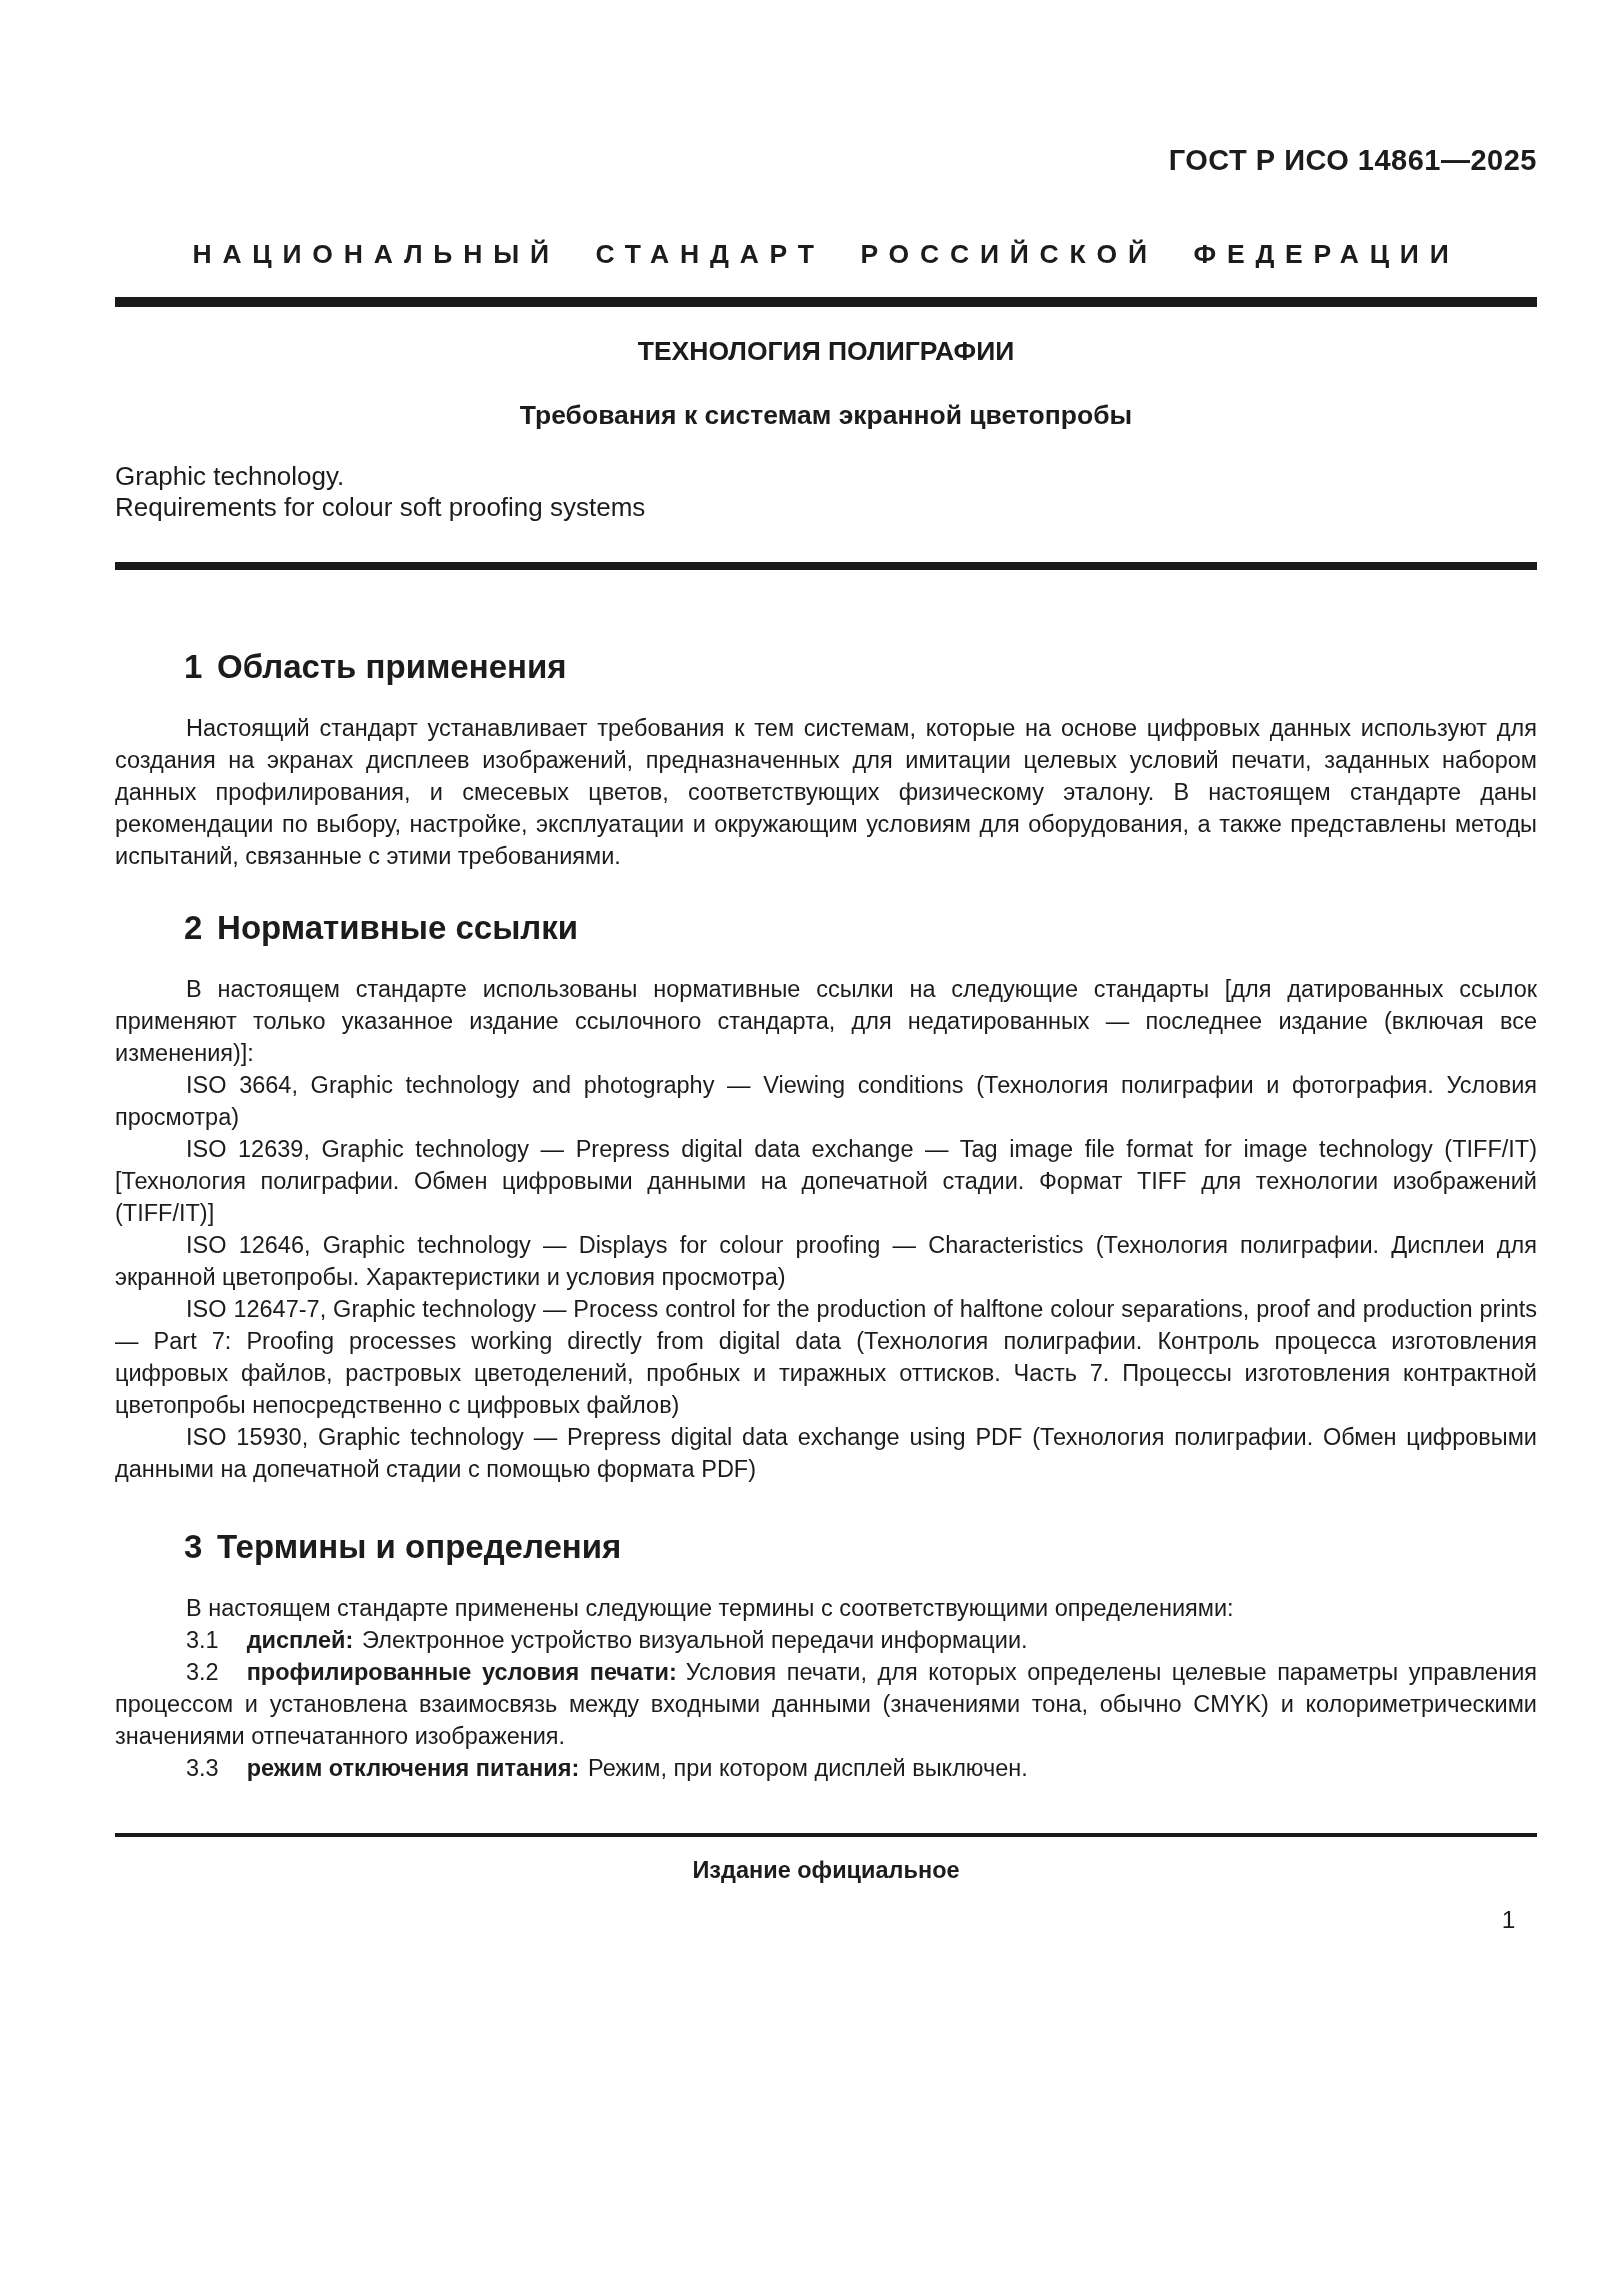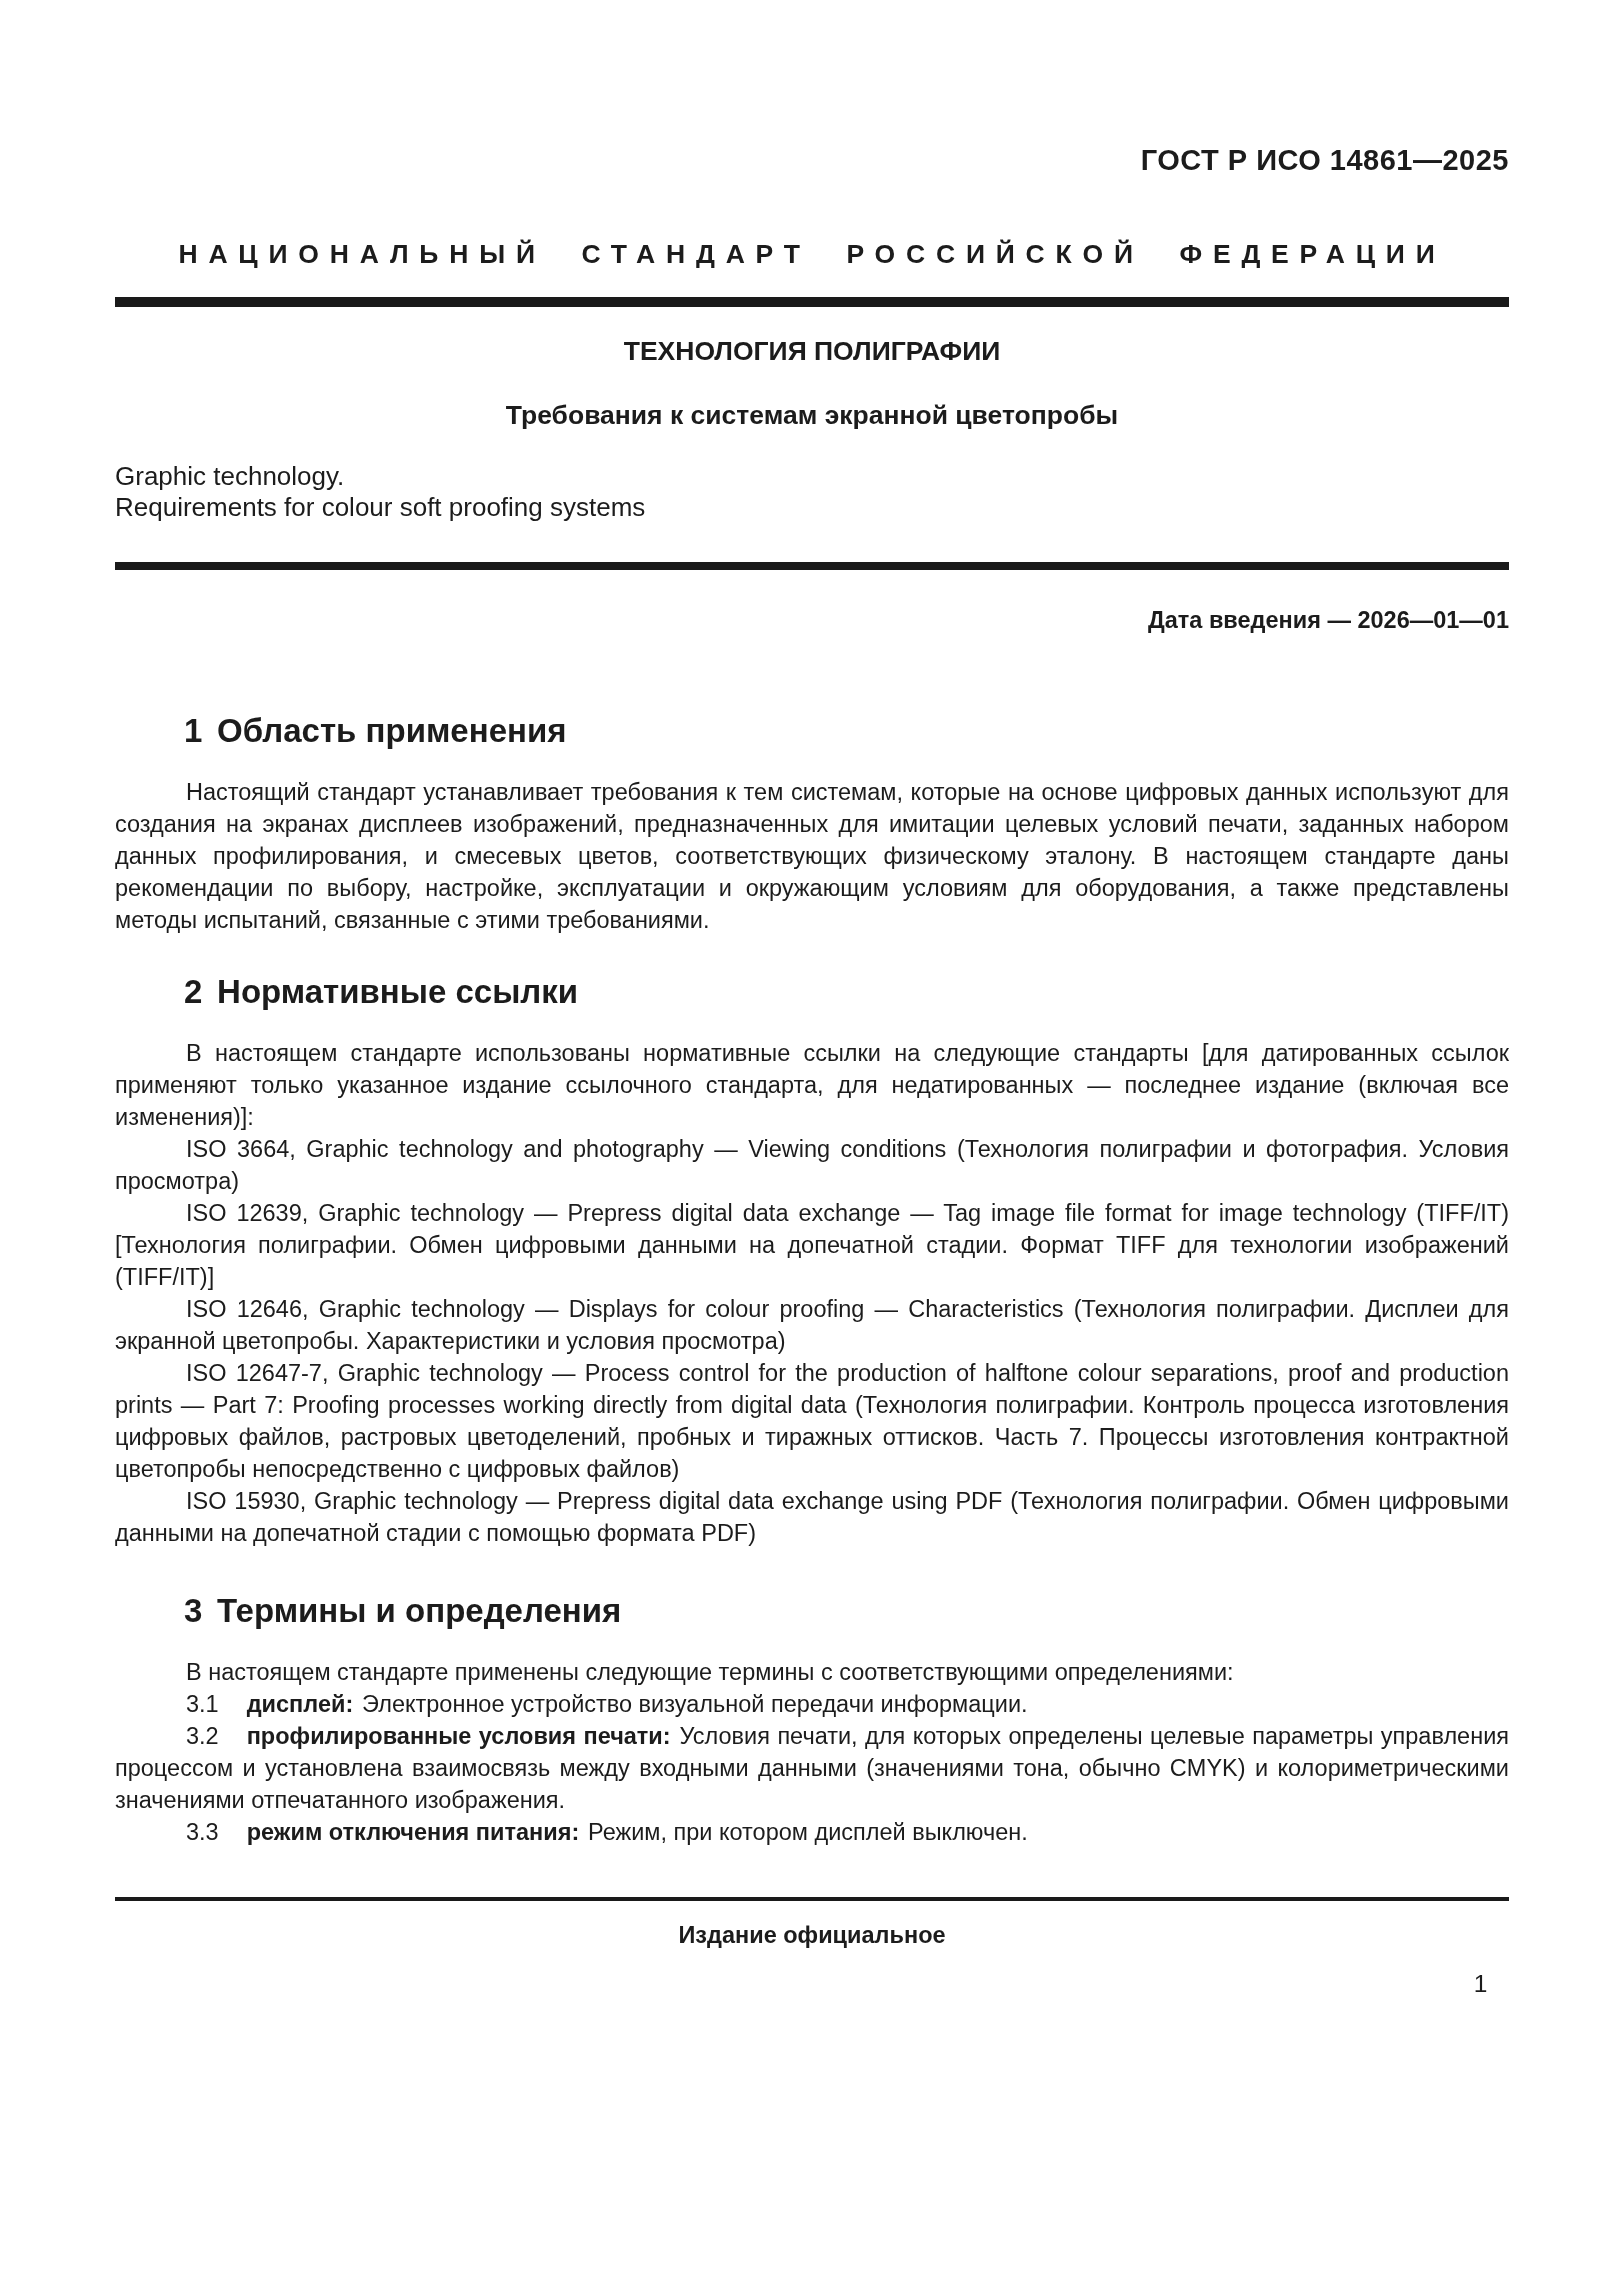"ГОСТ Р ИСО 14861—2025" .page { padding: 143px 112px 0 115px -> 143px 84px 0 115px }
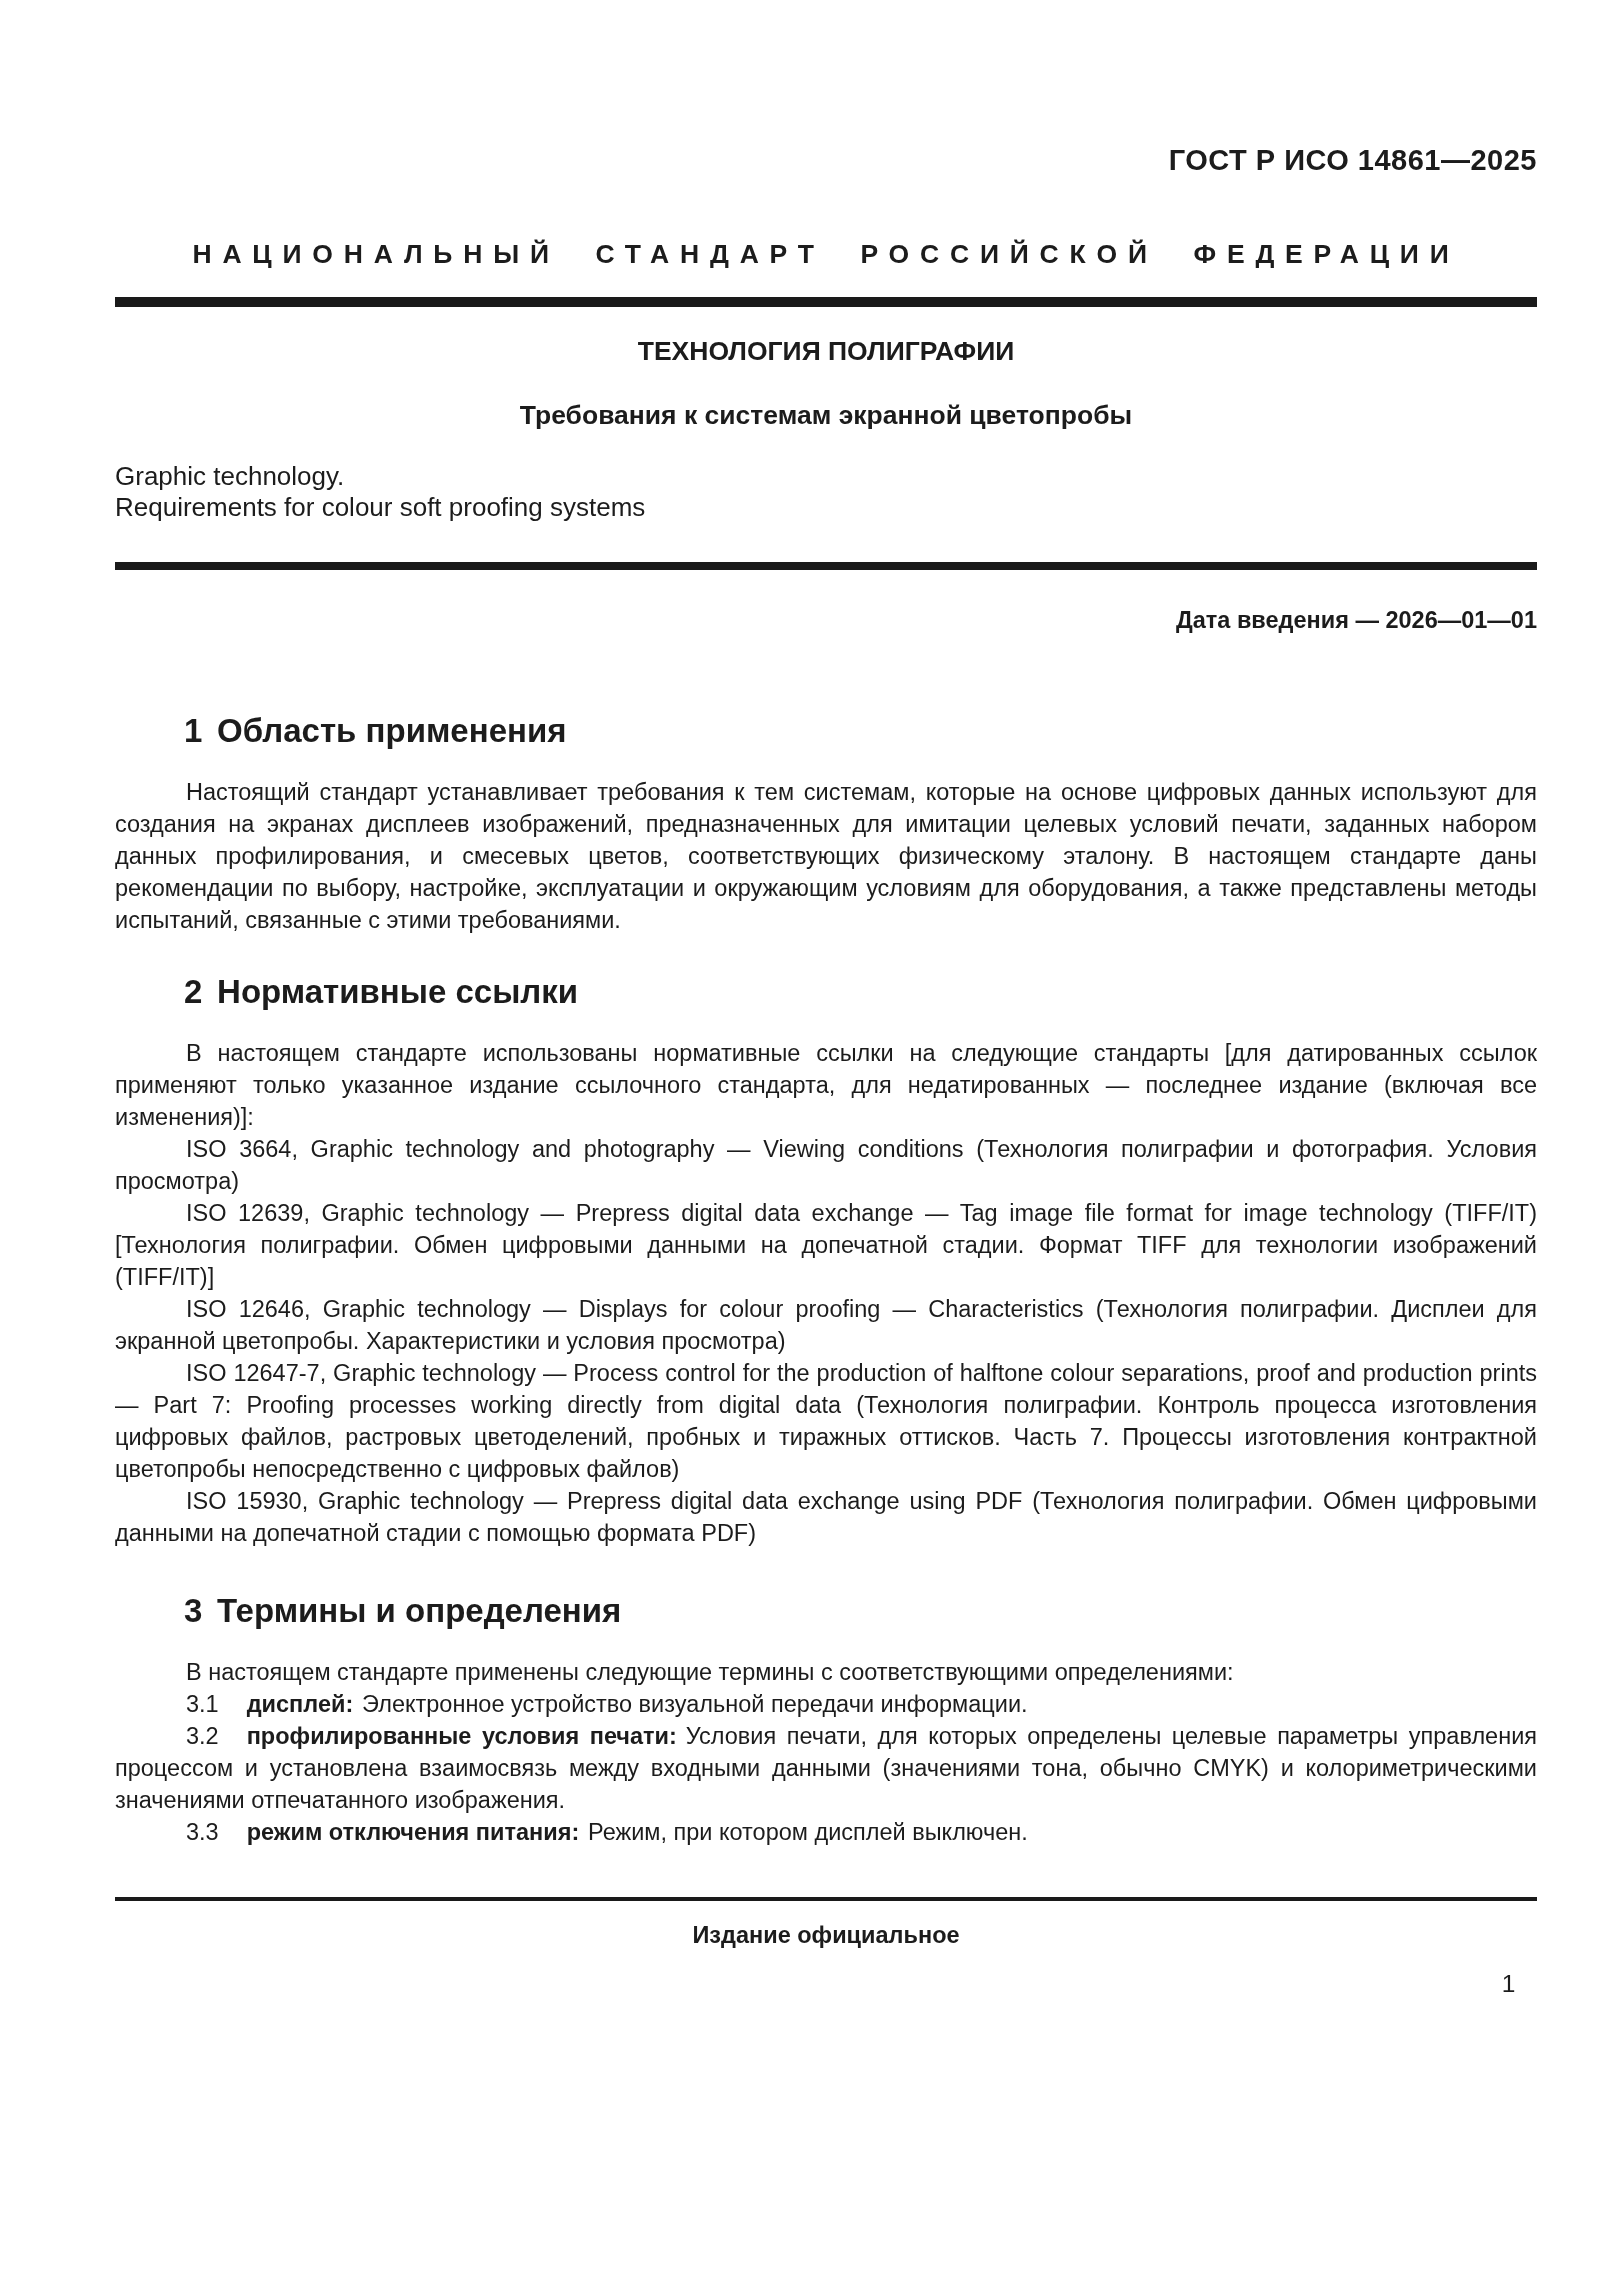"Дата введения — 2026—01—01" div.effective-date { html: <div>Дата введения — 2026—01—01</div> -> none }
